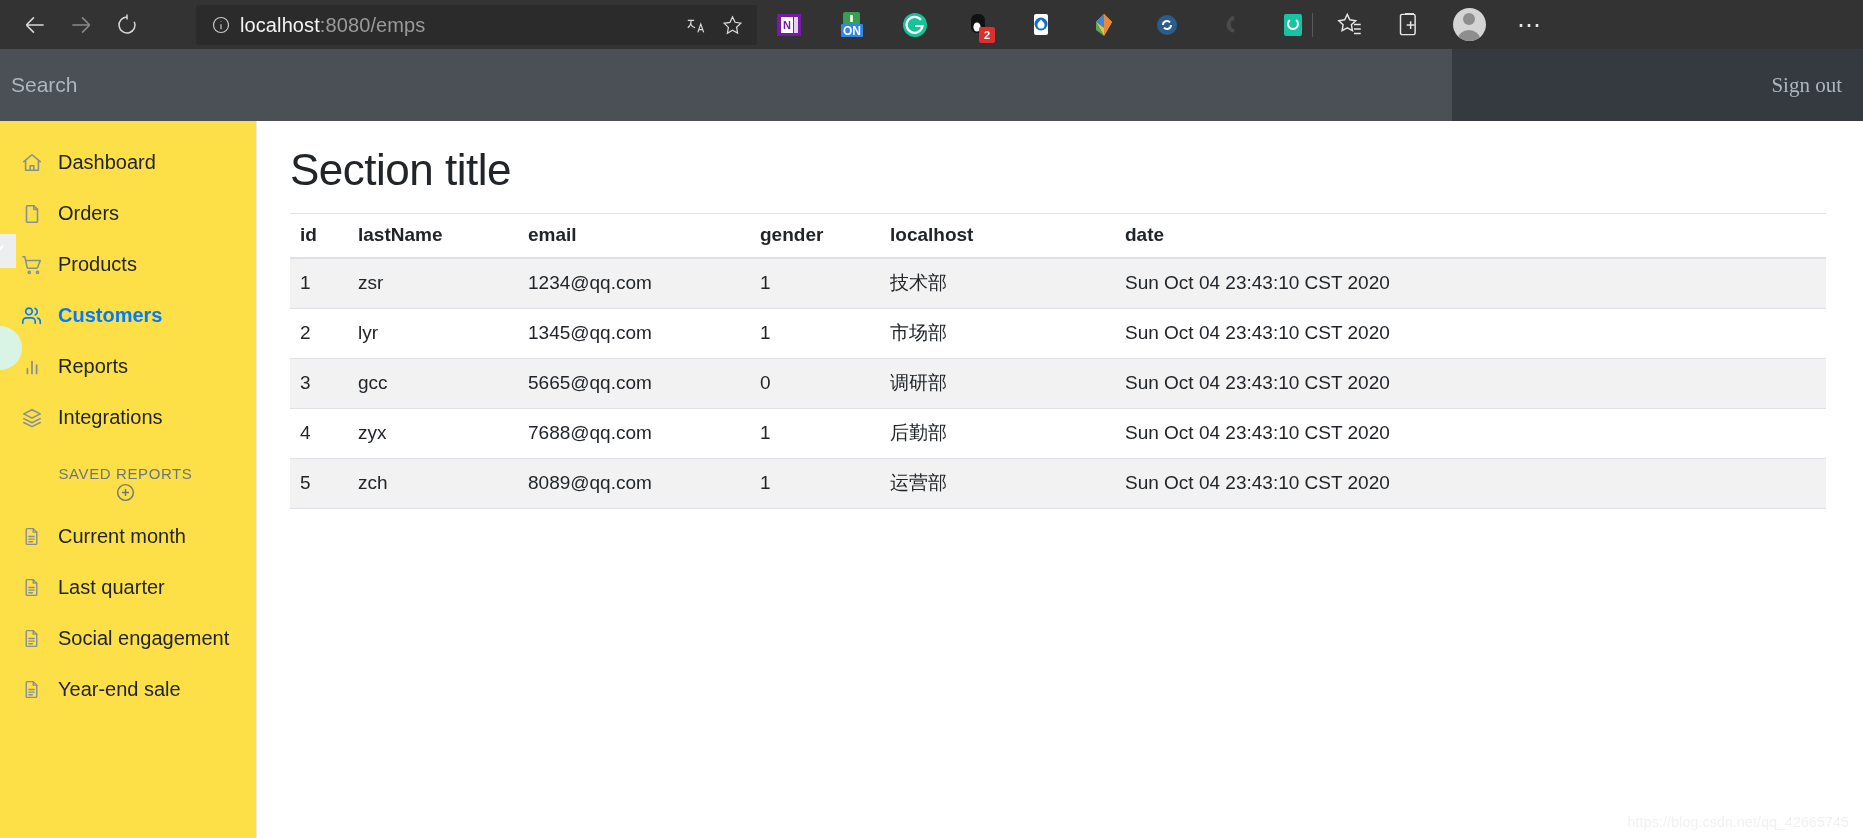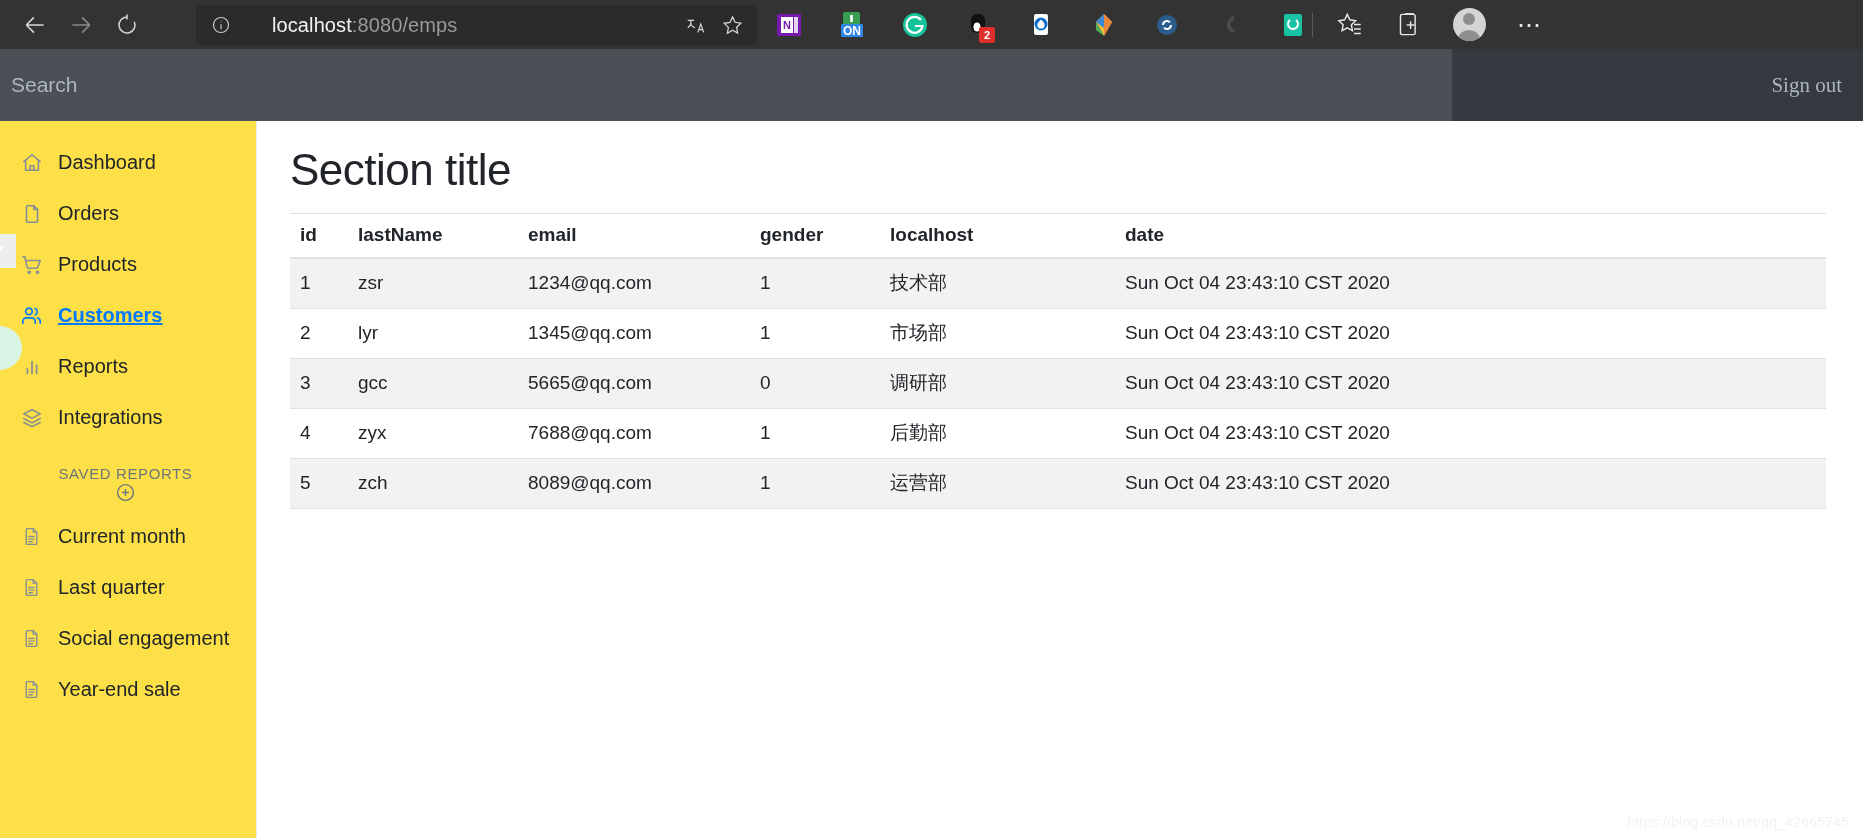"localhost:8080/emps" .urlbar { gap: 32px -> none }
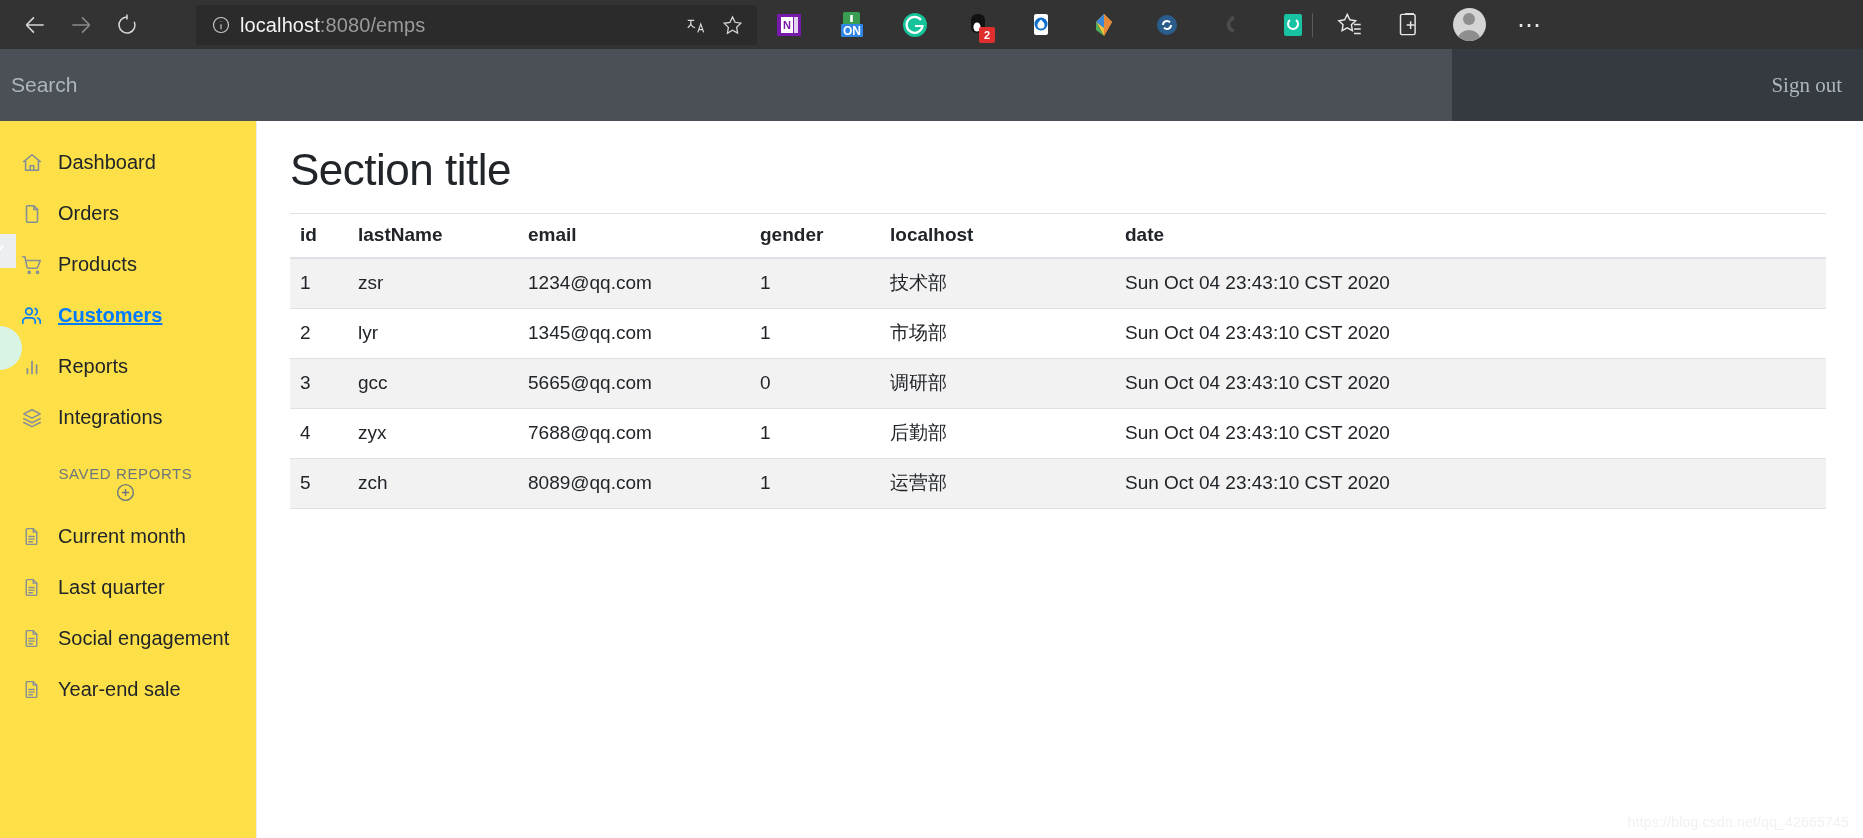"Customers" .side-item.active { text-decoration: underline -> none }
